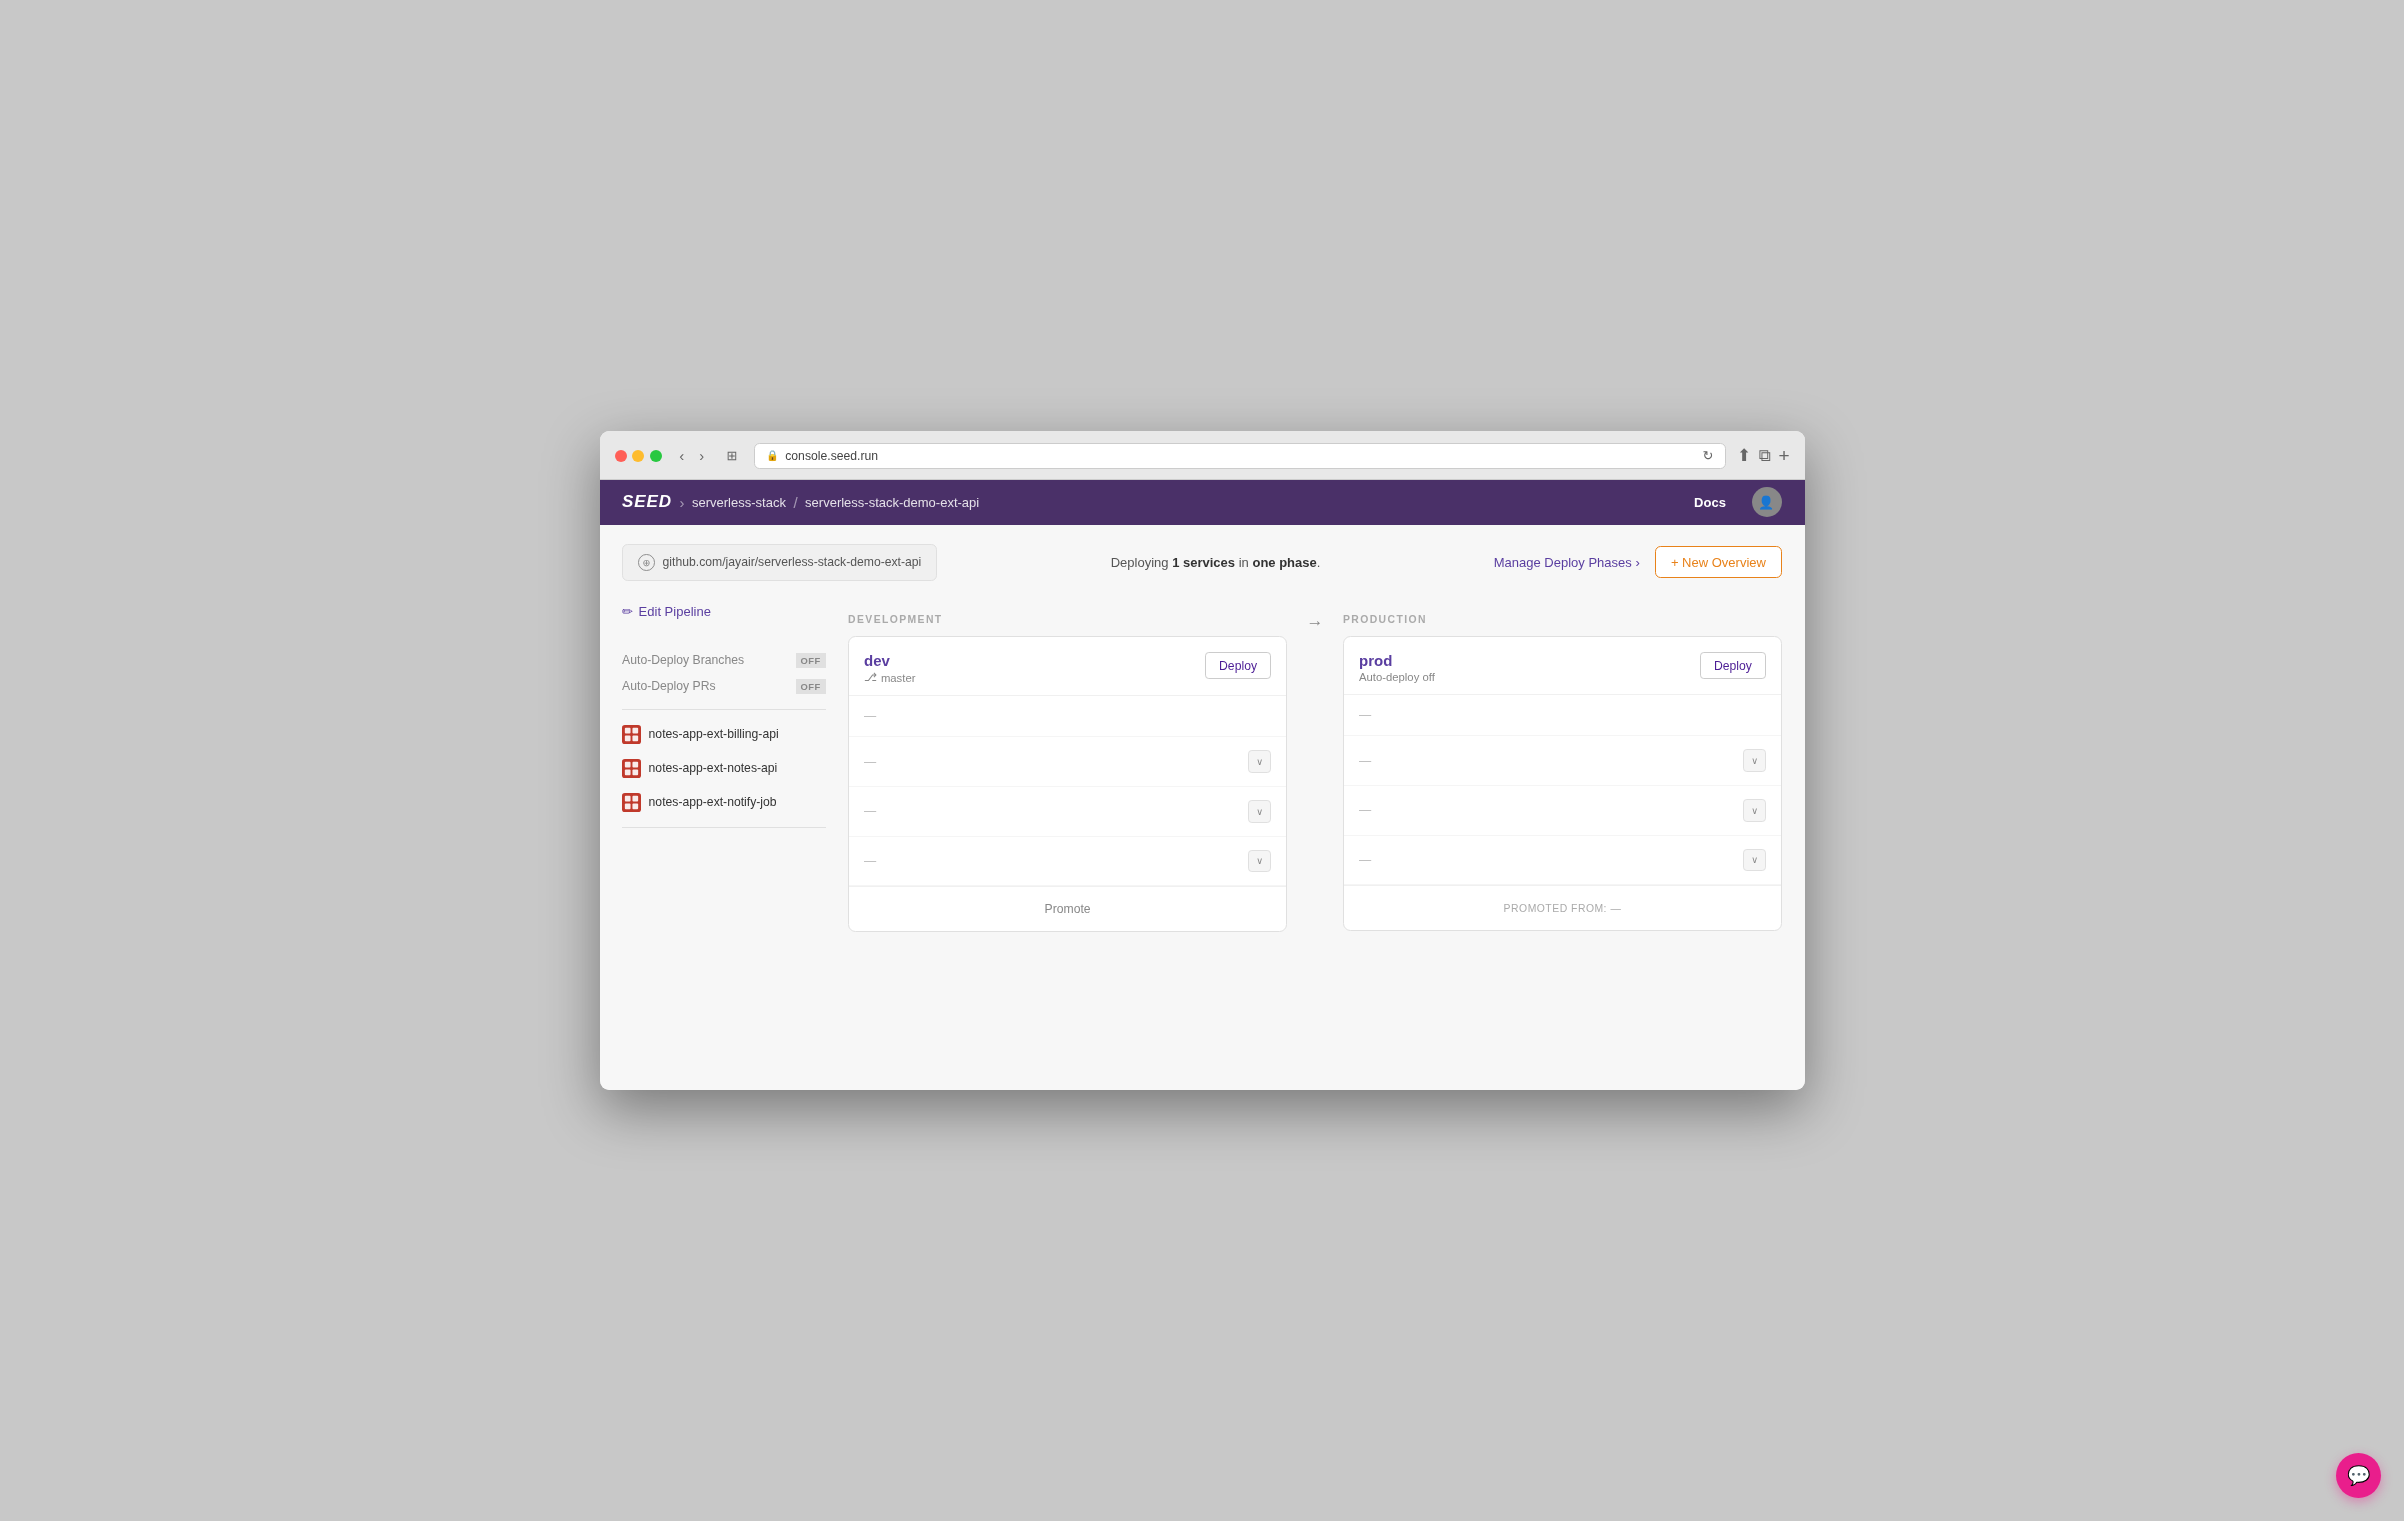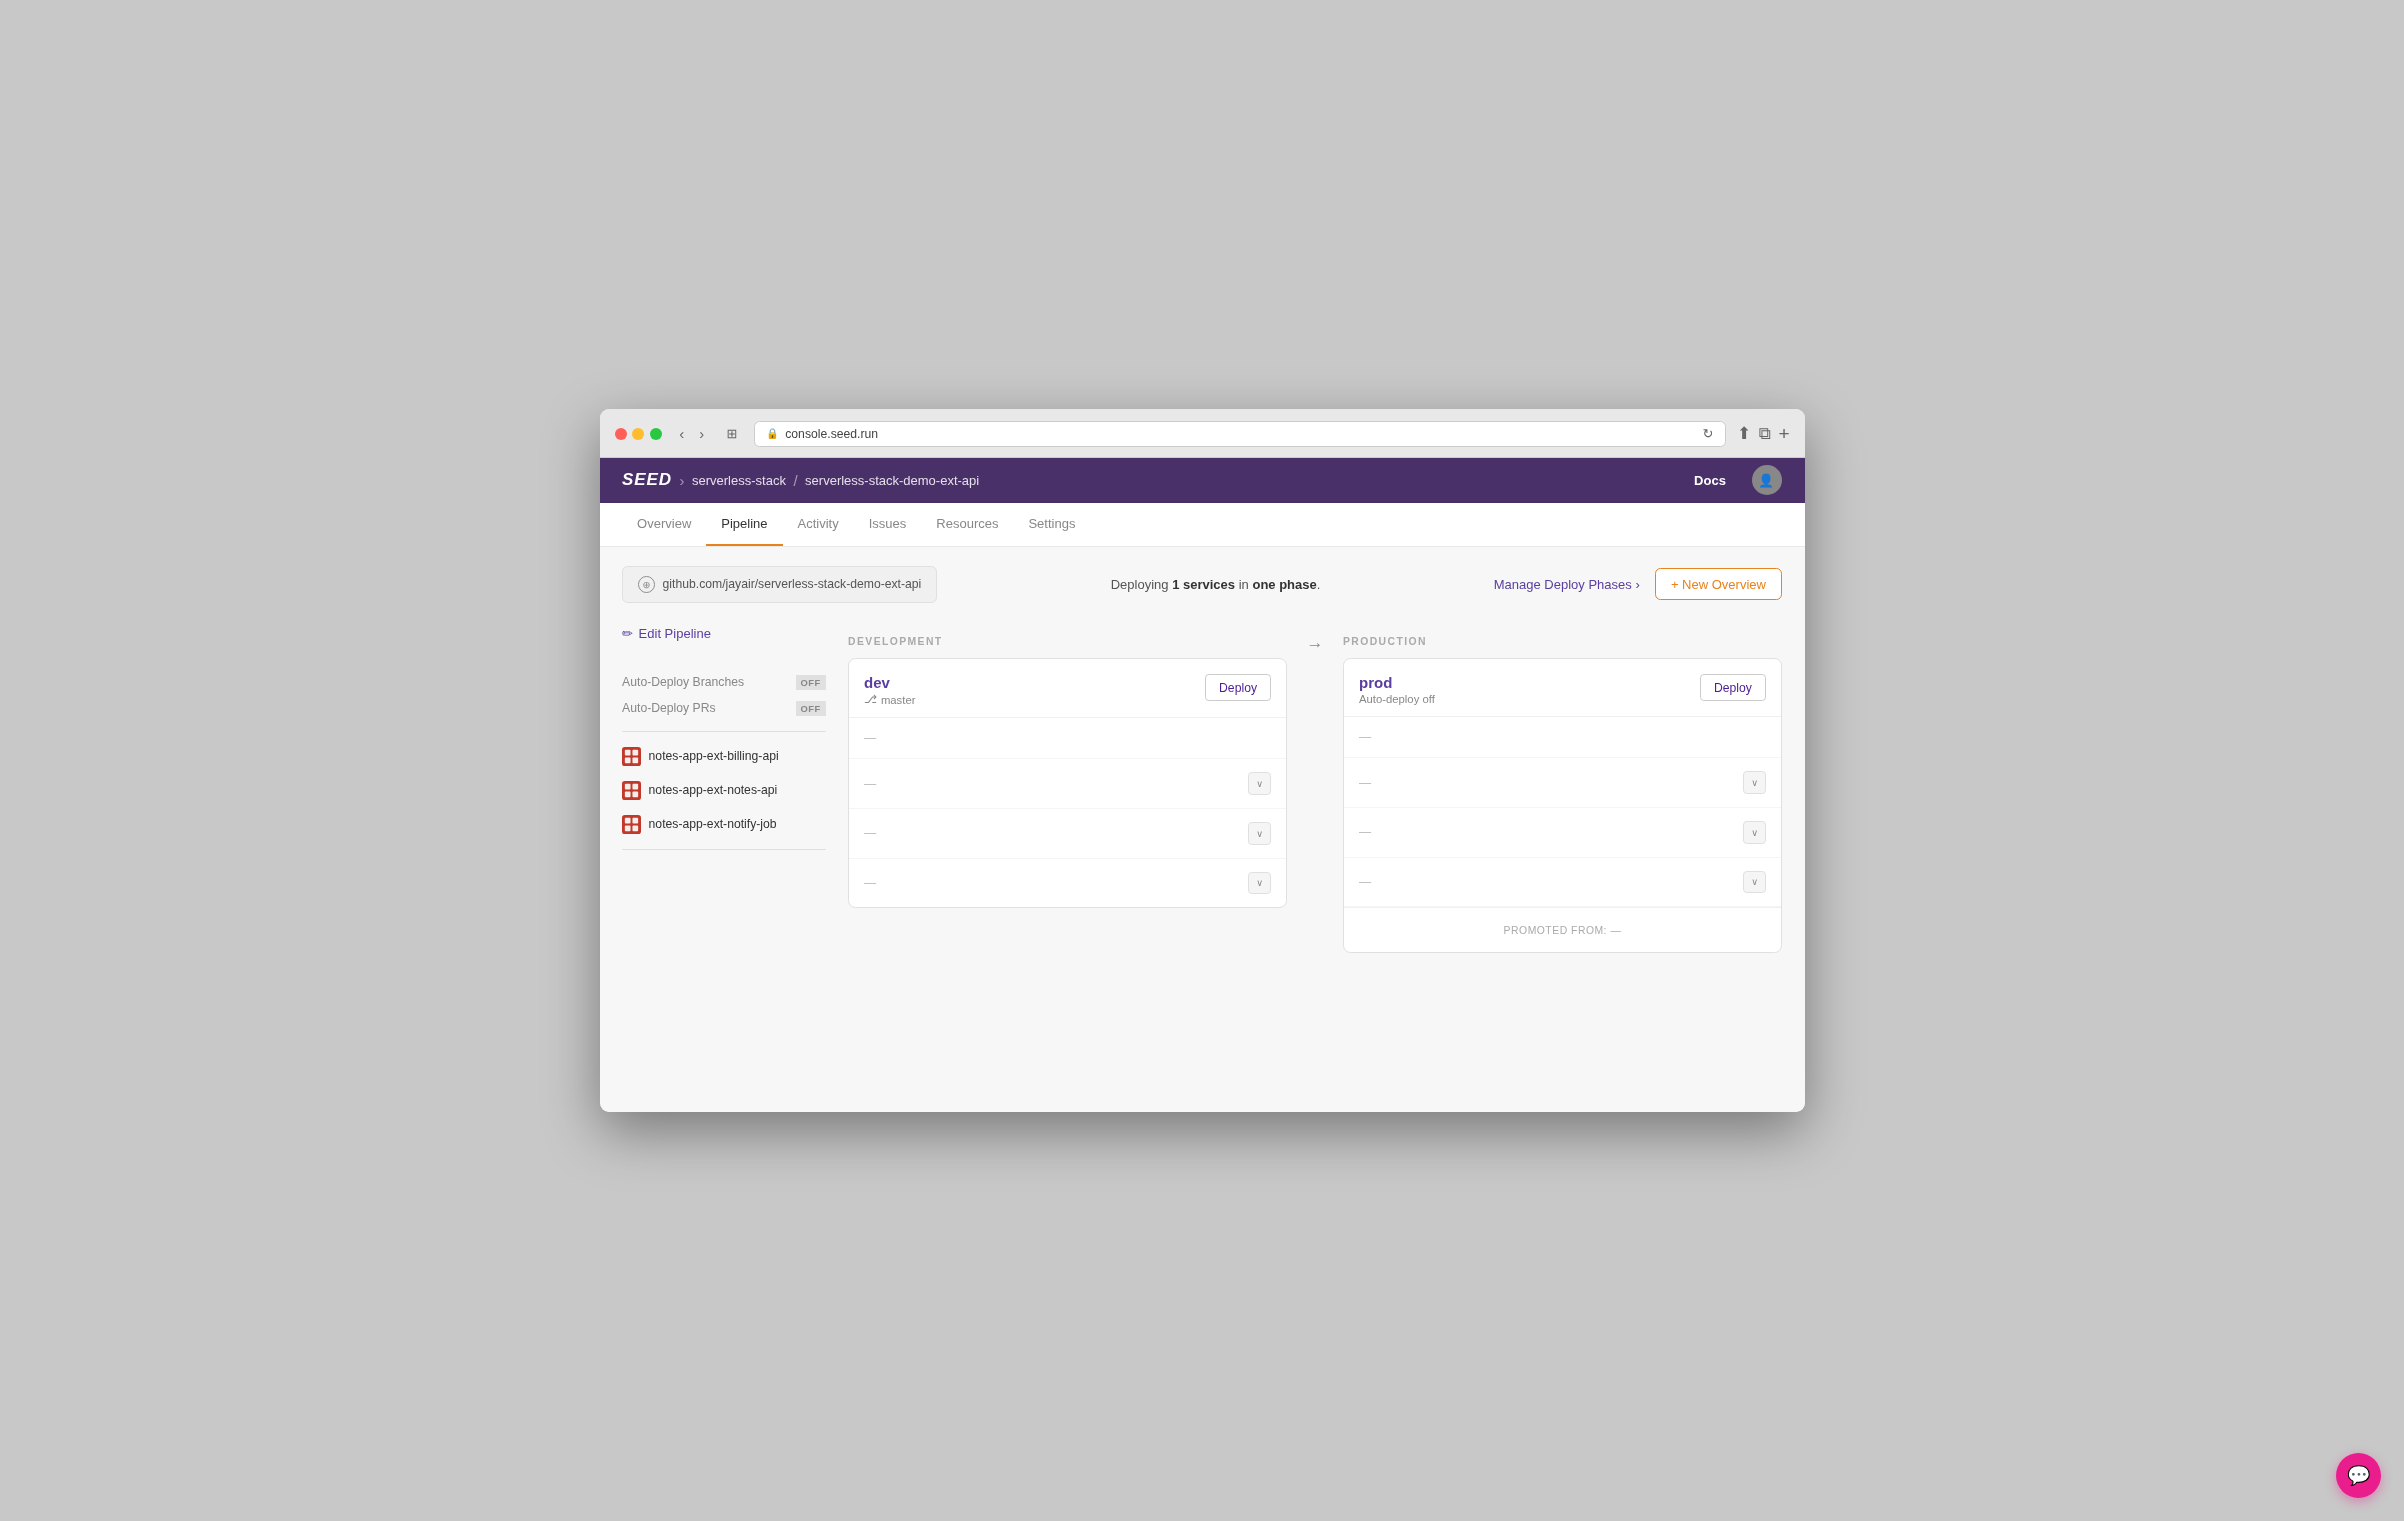"Overview" div.nav-tabs { html: <div> <a>Overview</a> <a>Pipeline</a> <a>Activity</a> <a>Issues</a> <a>Resources</a> <a>Settings</a> </div> -> none }
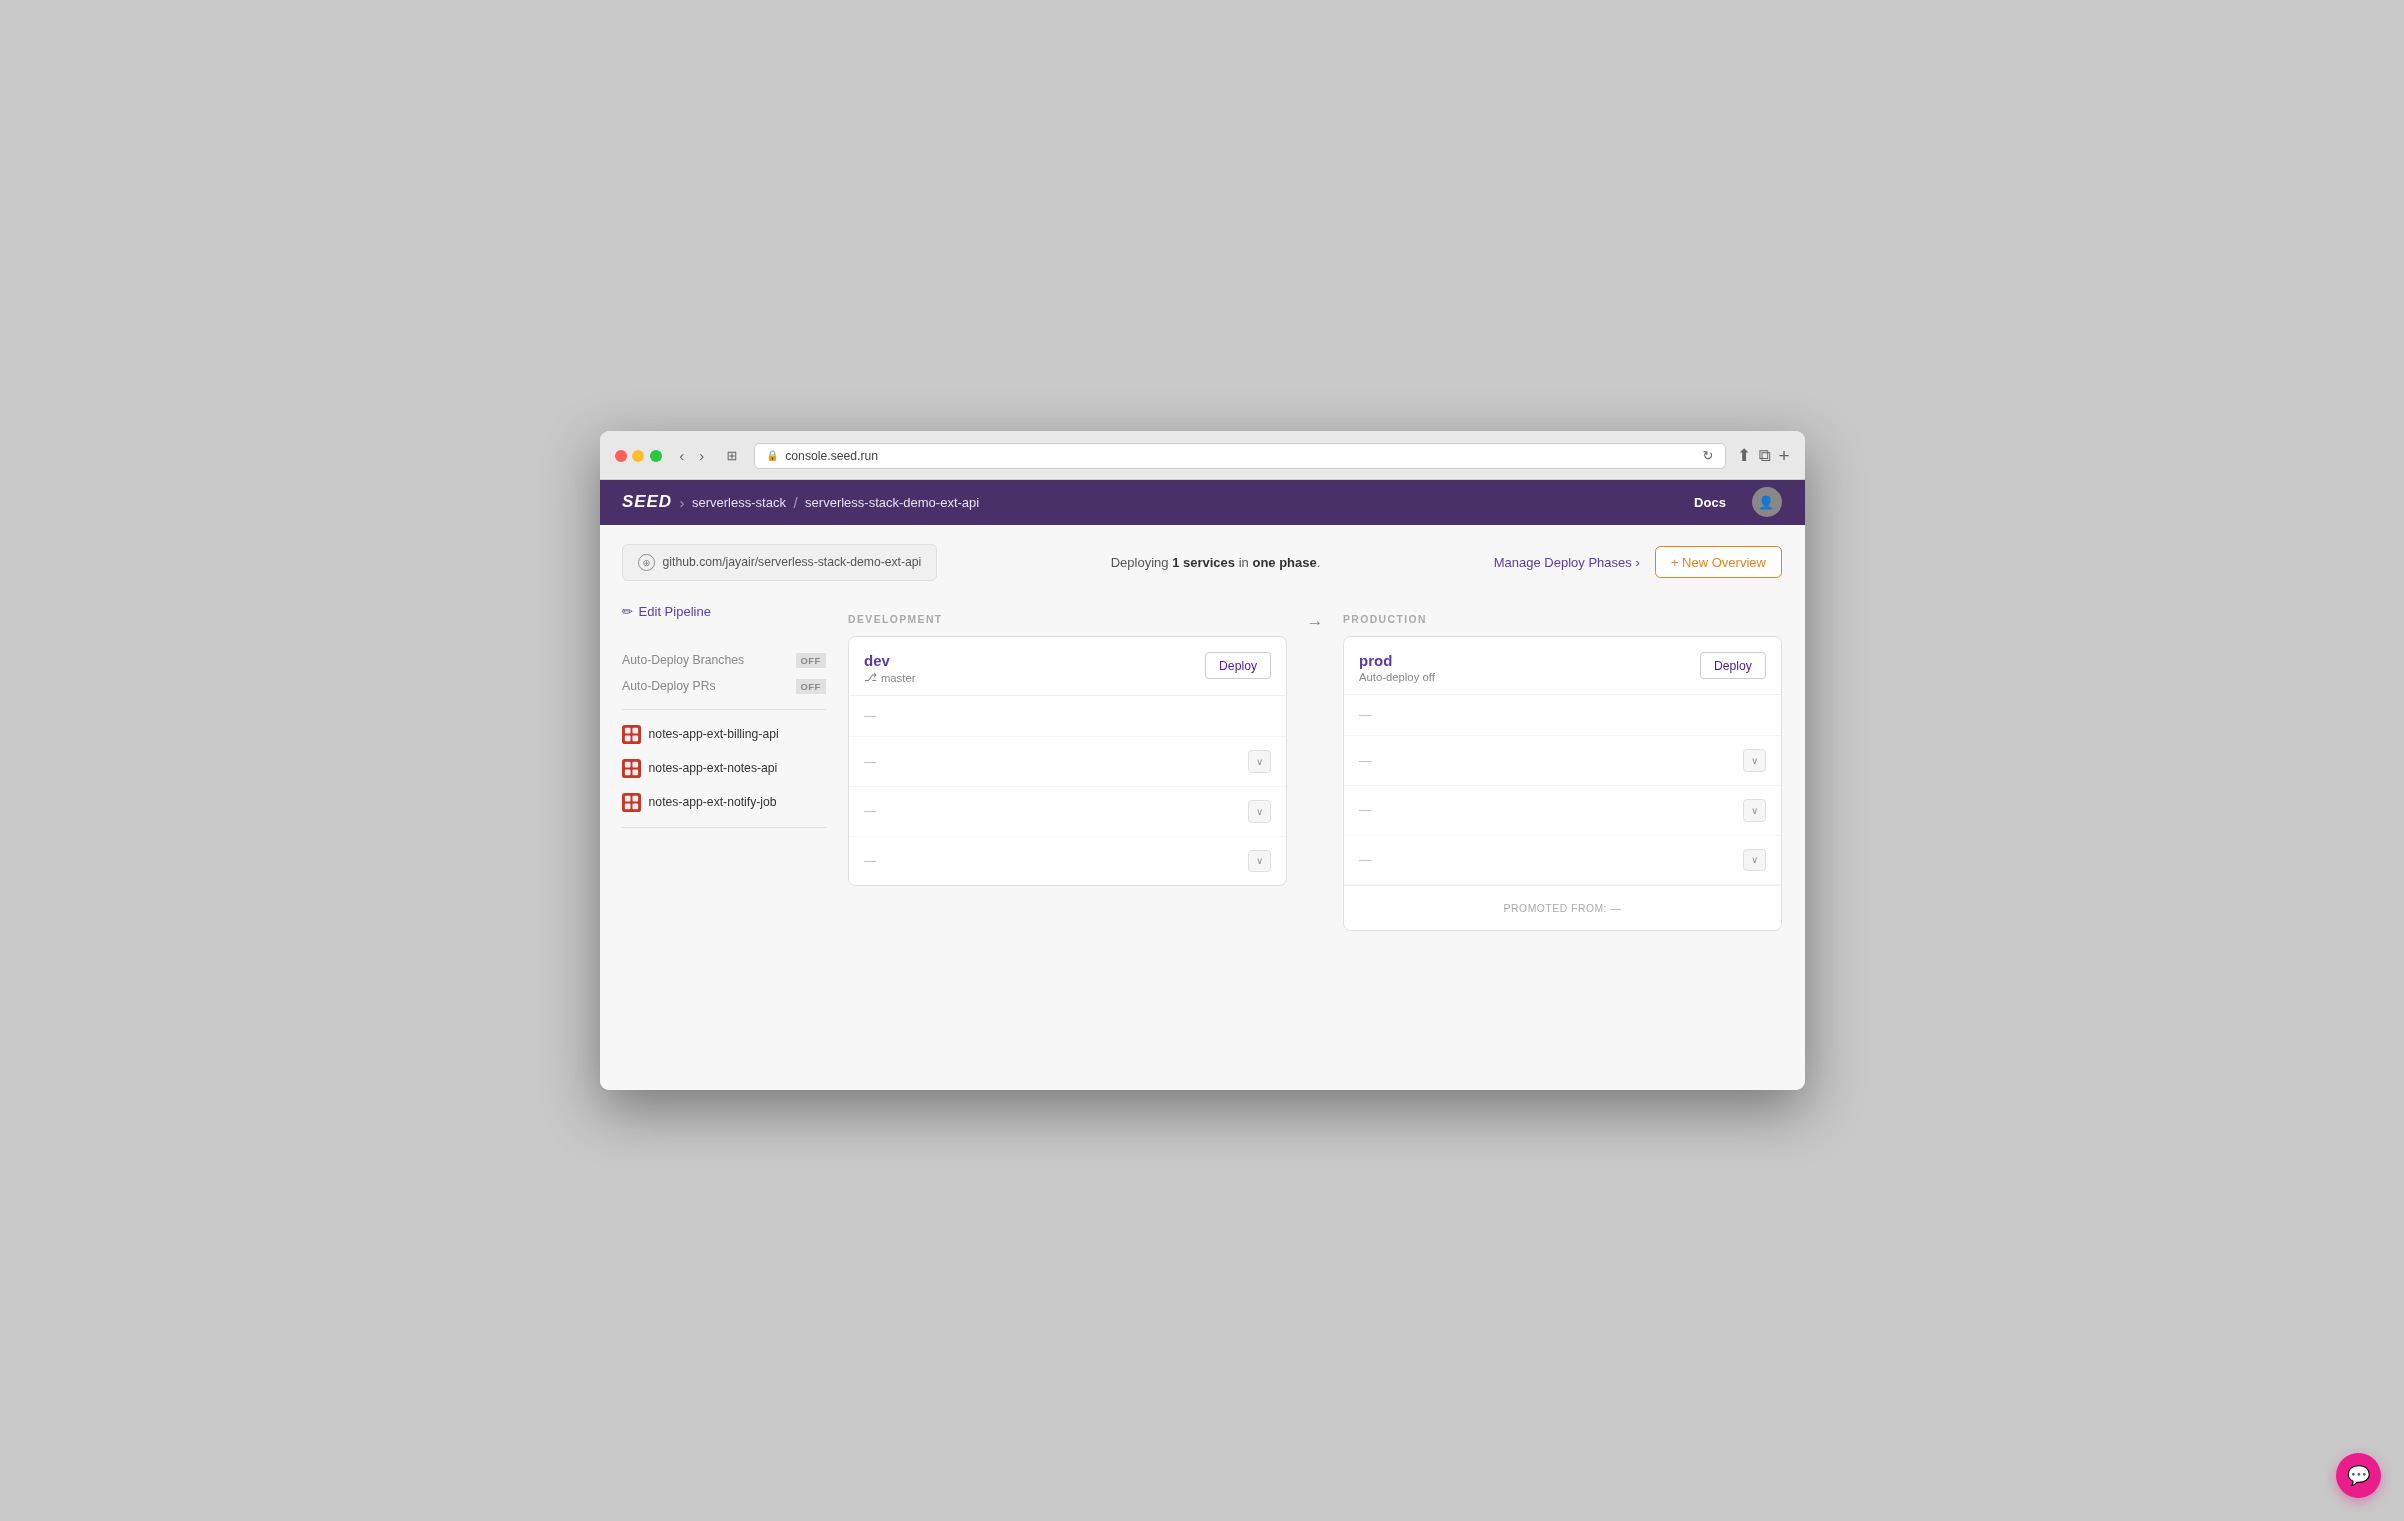"Promote" div.stage-footer { html: none -> <div> <span>Promote</span> </div> }
